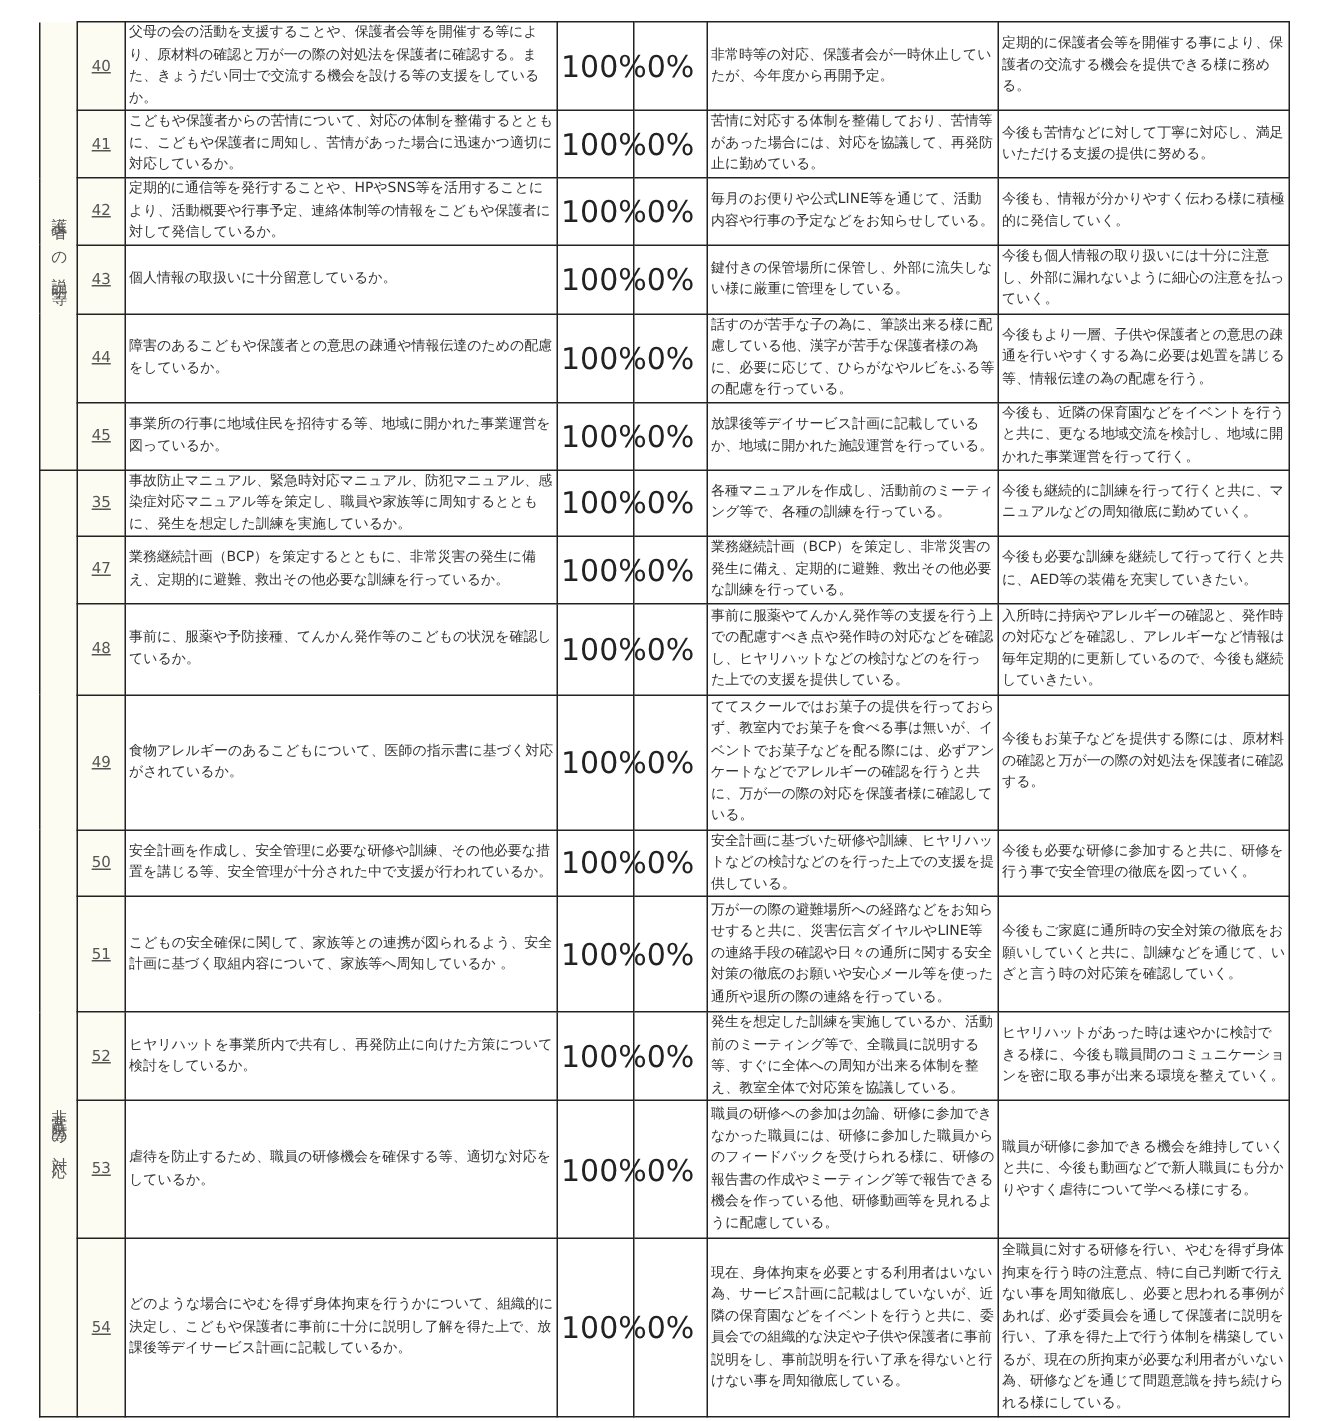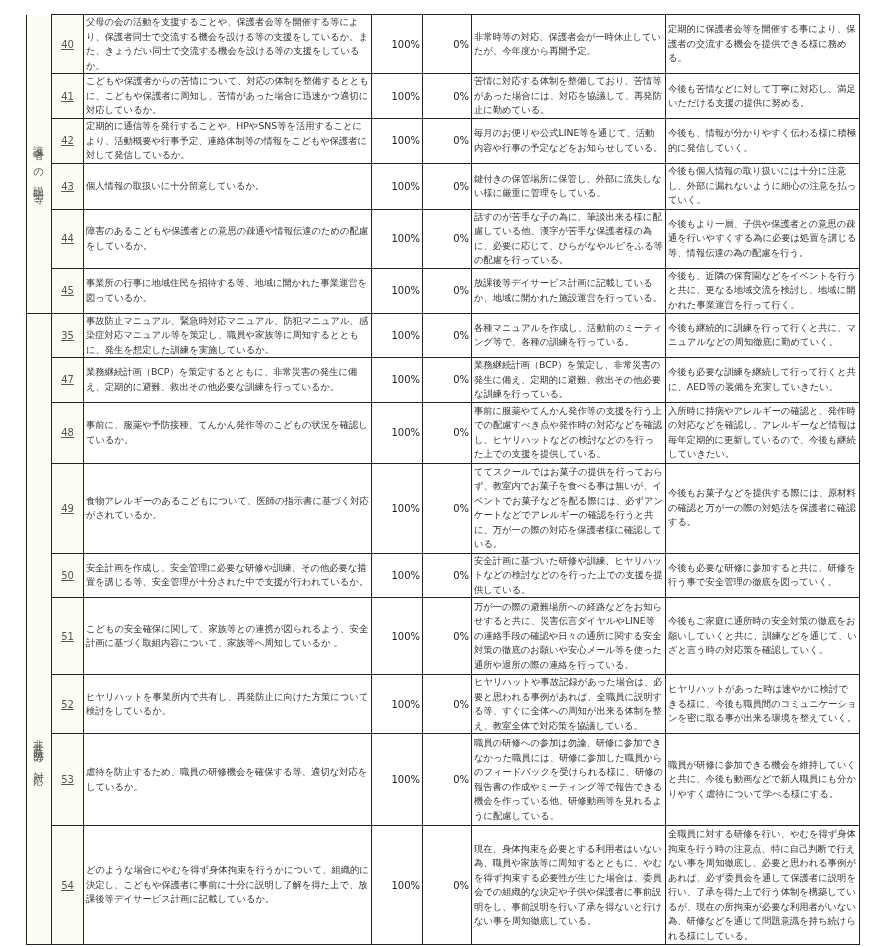"父母の会の活動を支援することや、保護者会等を開催する等により、保護者同士で交流す" td.q { text: 保護者同士で交流する機会を設ける等の支援をしているか -> 原材料の確認と万が一の際の対処法を保護者に確認する }
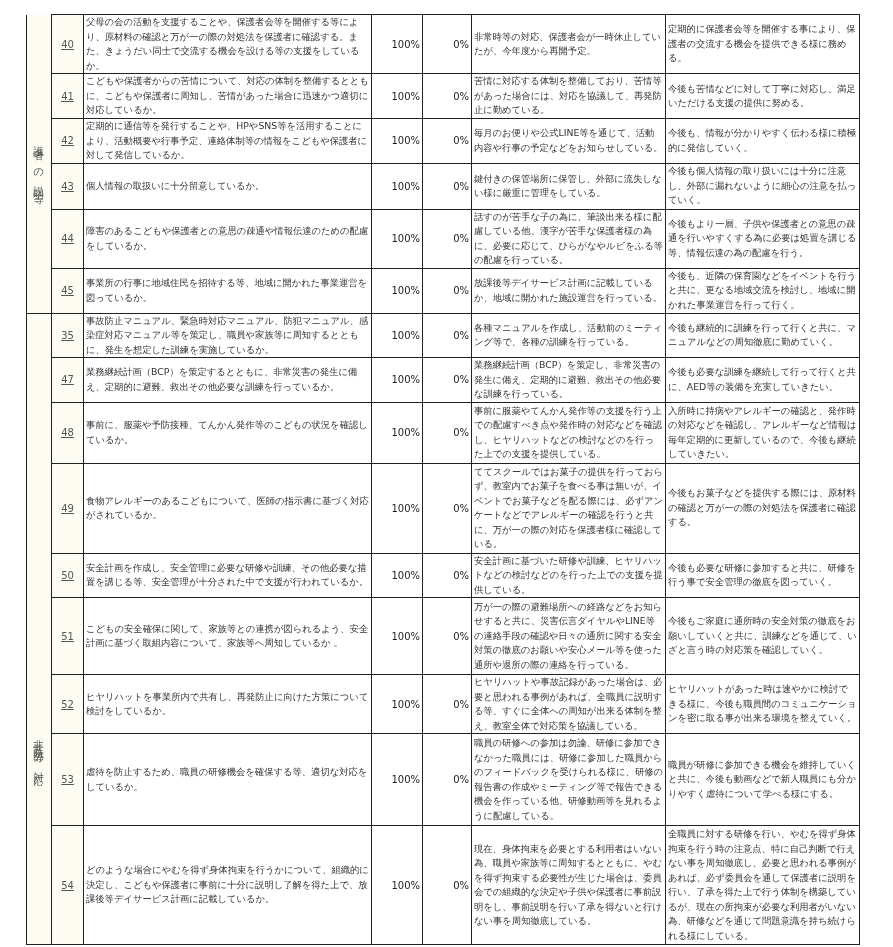"100%" td.pct { font-size: 10px -> 20px; text-align: right -> center }
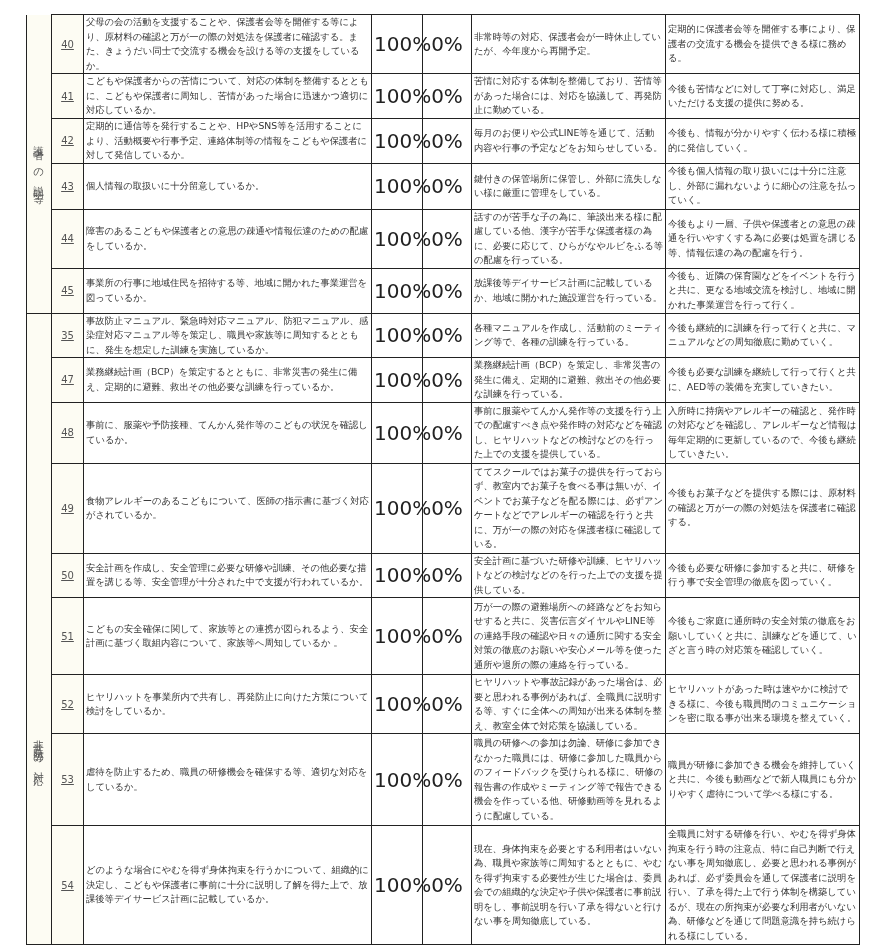"ヒヤリハットや事故記録があった場合は、必要と思われる事例があれば、全職員に説明す" td.txt { text: ヒヤリハットや事故記録があった場合は、必要と思われる事例があれば -> 発生を想定した訓練を実施しているか、活動前のミーティング等で }
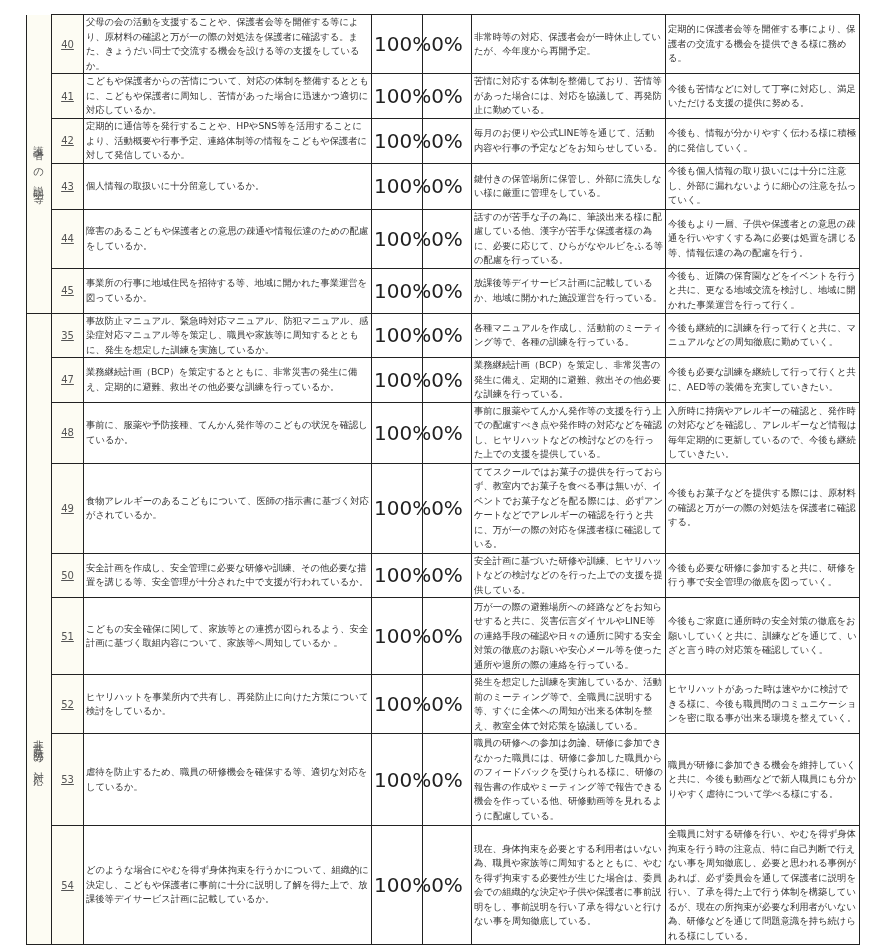"現在、身体拘束を必要とする利用者はいない為、職員や家族等に周知するとともに、やむ" td.txt { text: 職員や家族等に周知するとともに、やむを得ず拘束する必要性が生じた場合は -> サービス計画に記載はしていないが、近隣の保育園などをイベントを行うと共に }
